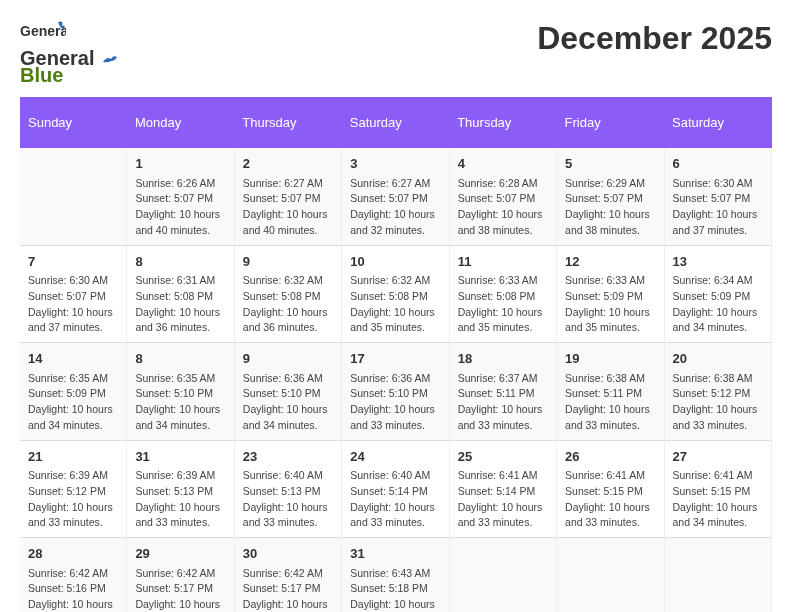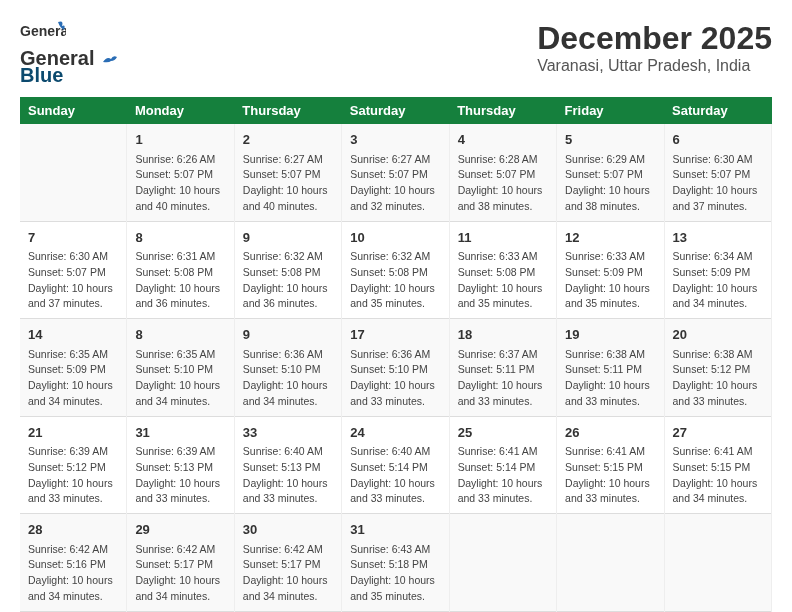"December 2025" .title-area { text-align: left -> center }
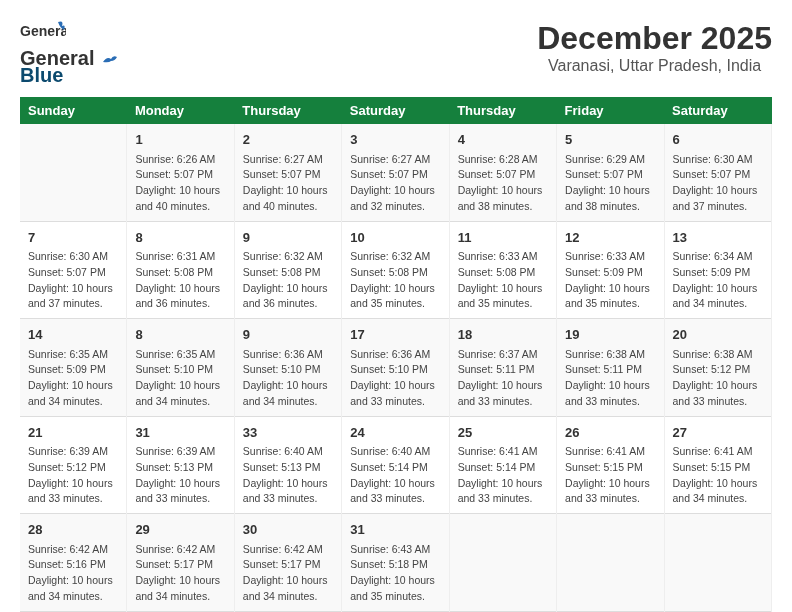"Blue" div { color: #0c4a6e -> #4d7c0f }
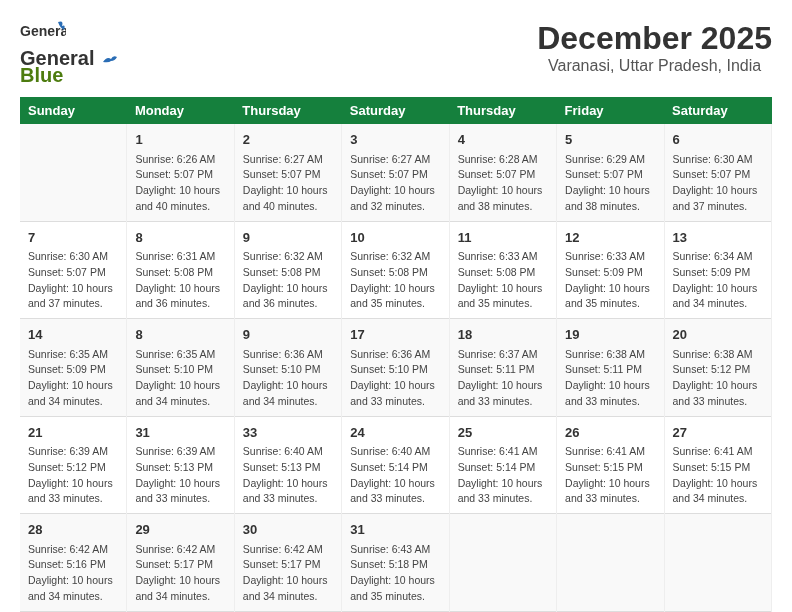"Varanasi, Uttar Pradesh, India" div.location { html: <div>Varanasi, Uttar Pradesh, India</div> -> none }
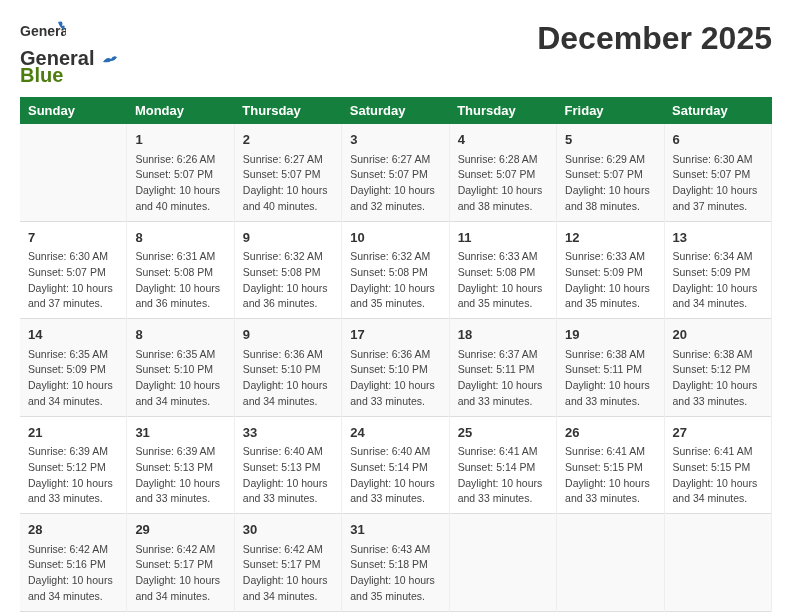"Sunday" thead tr th { background-color: #15803d -> #8b5cf6; font-weight: bold -> normal; padding: 6px 8px -> 18px 8px }
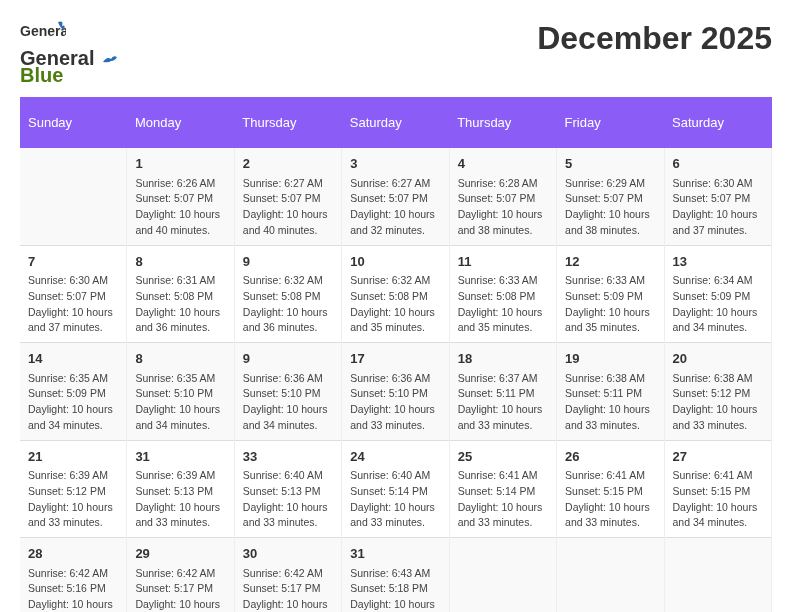"33" span.day-num { text: 33 -> 23 }
